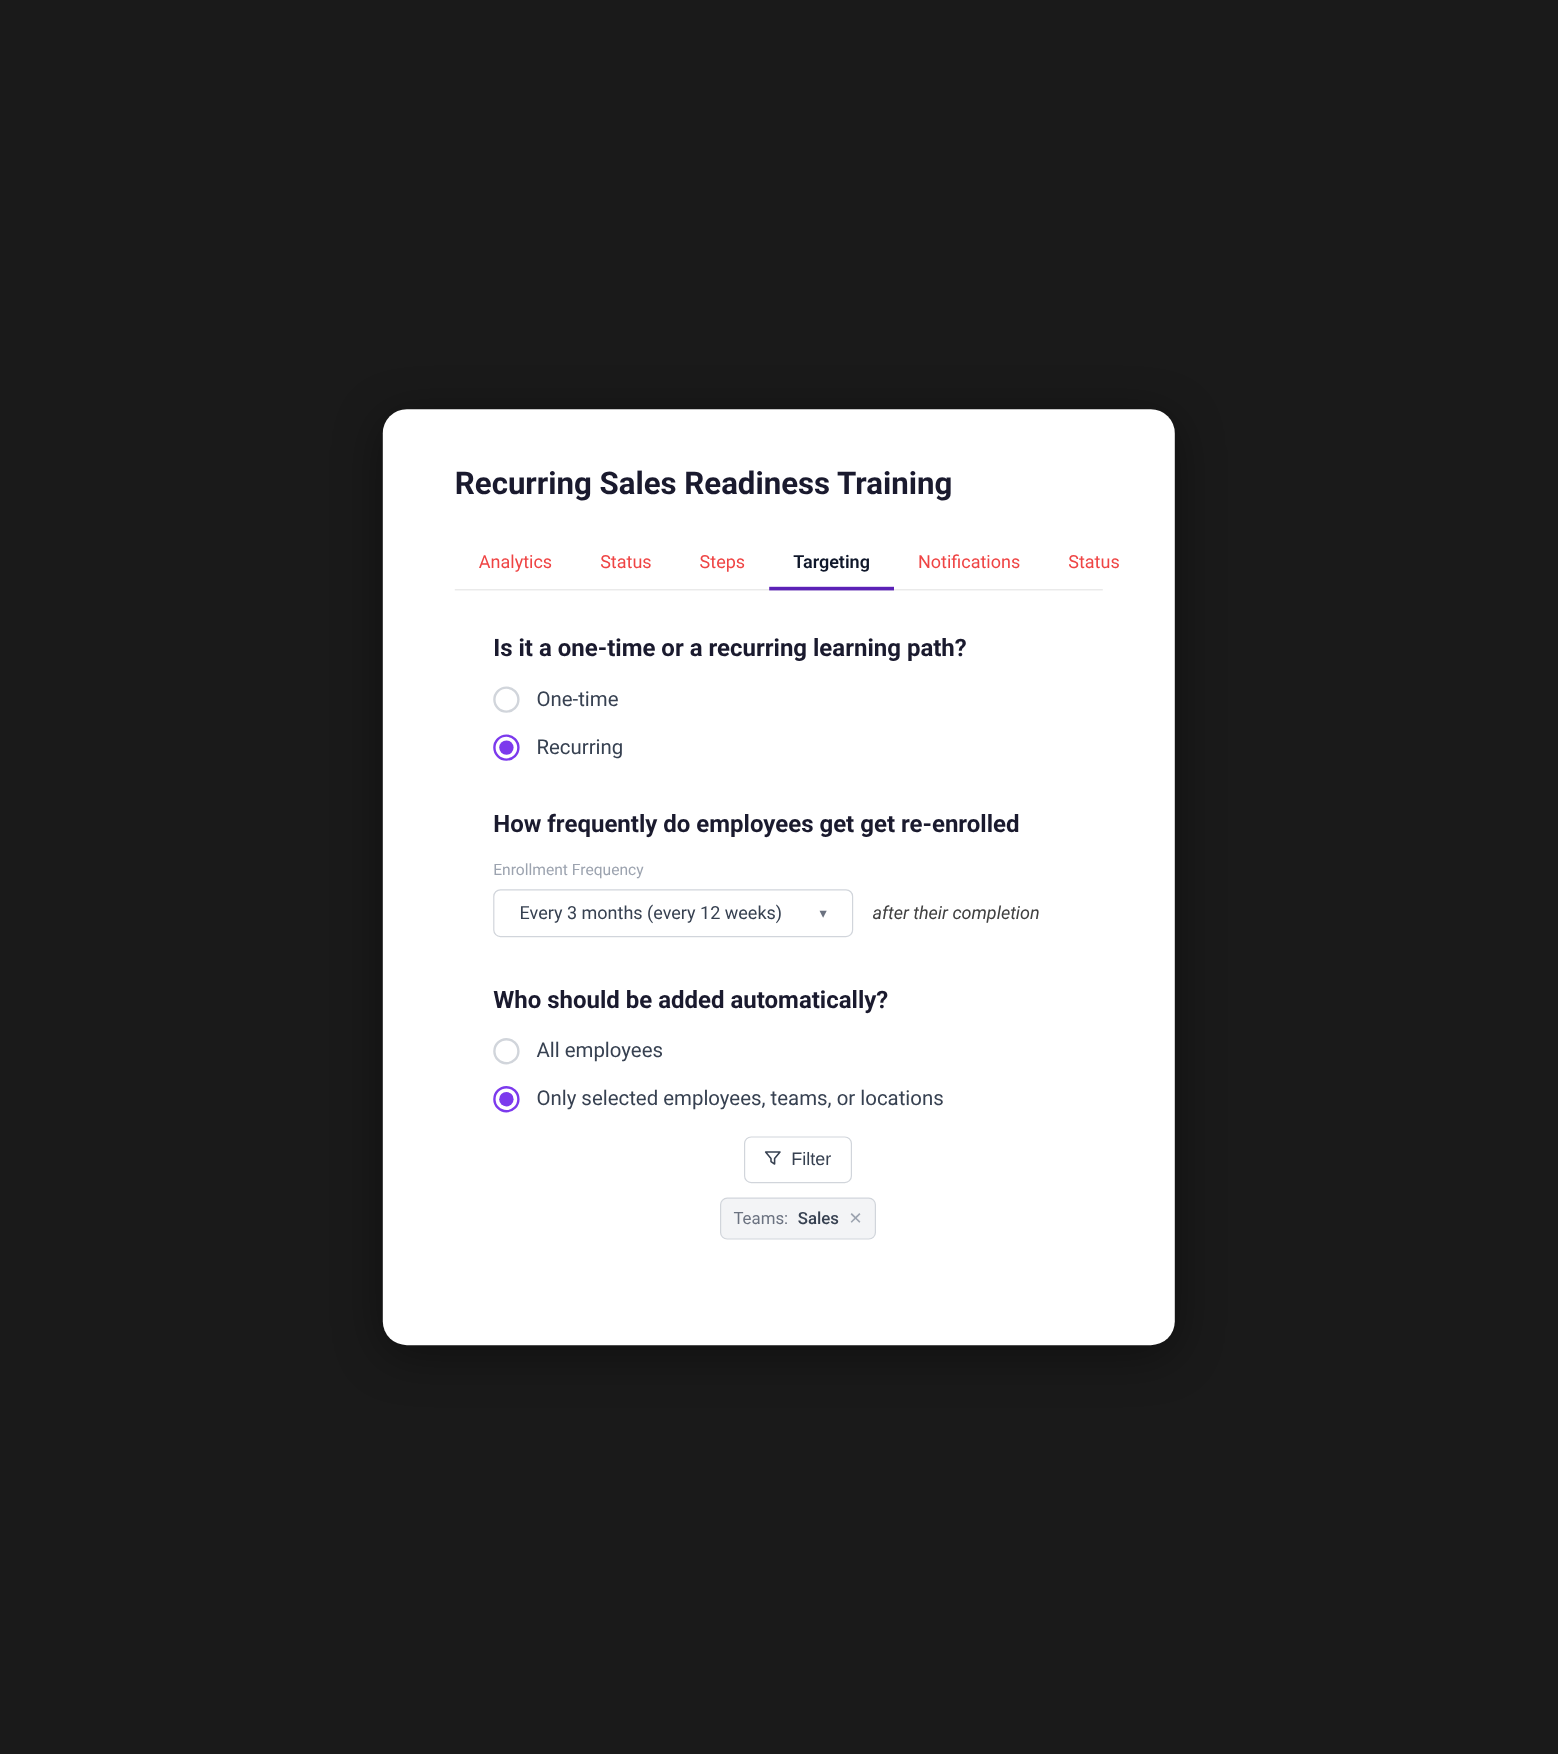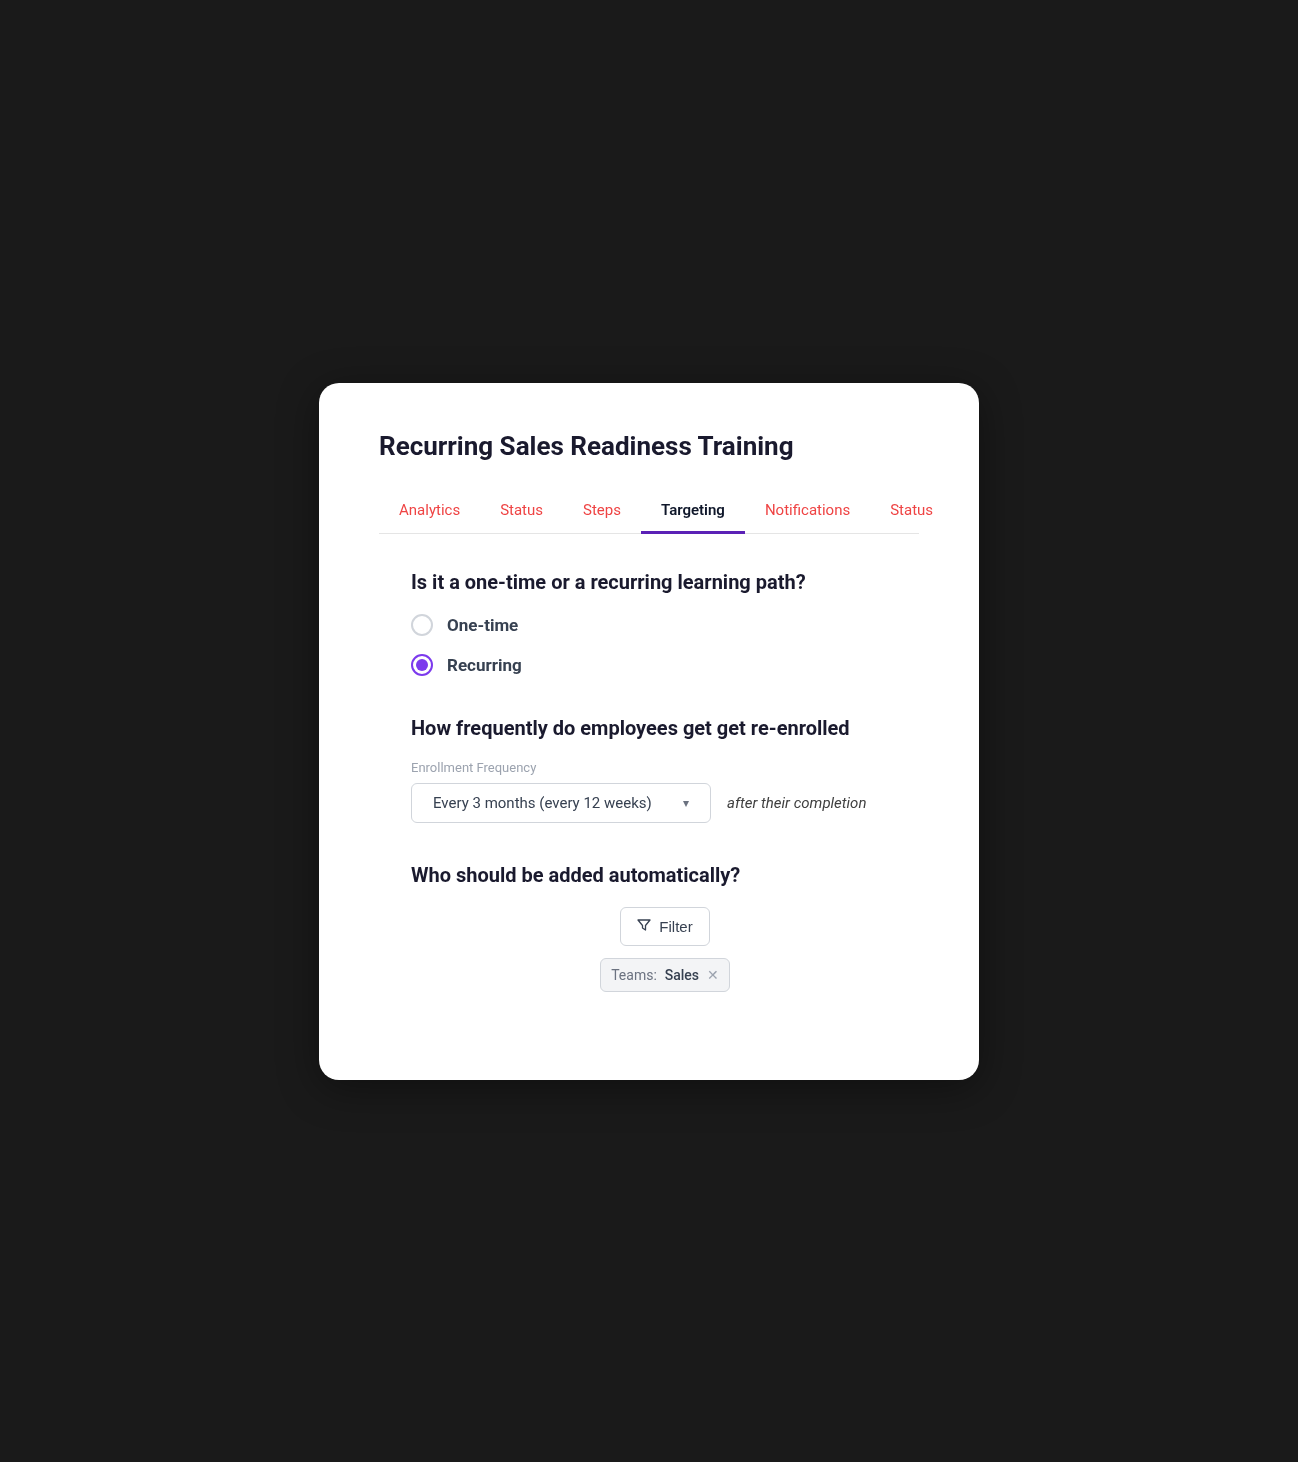"One-time" .radio-label { font-weight: 700 -> 400 }
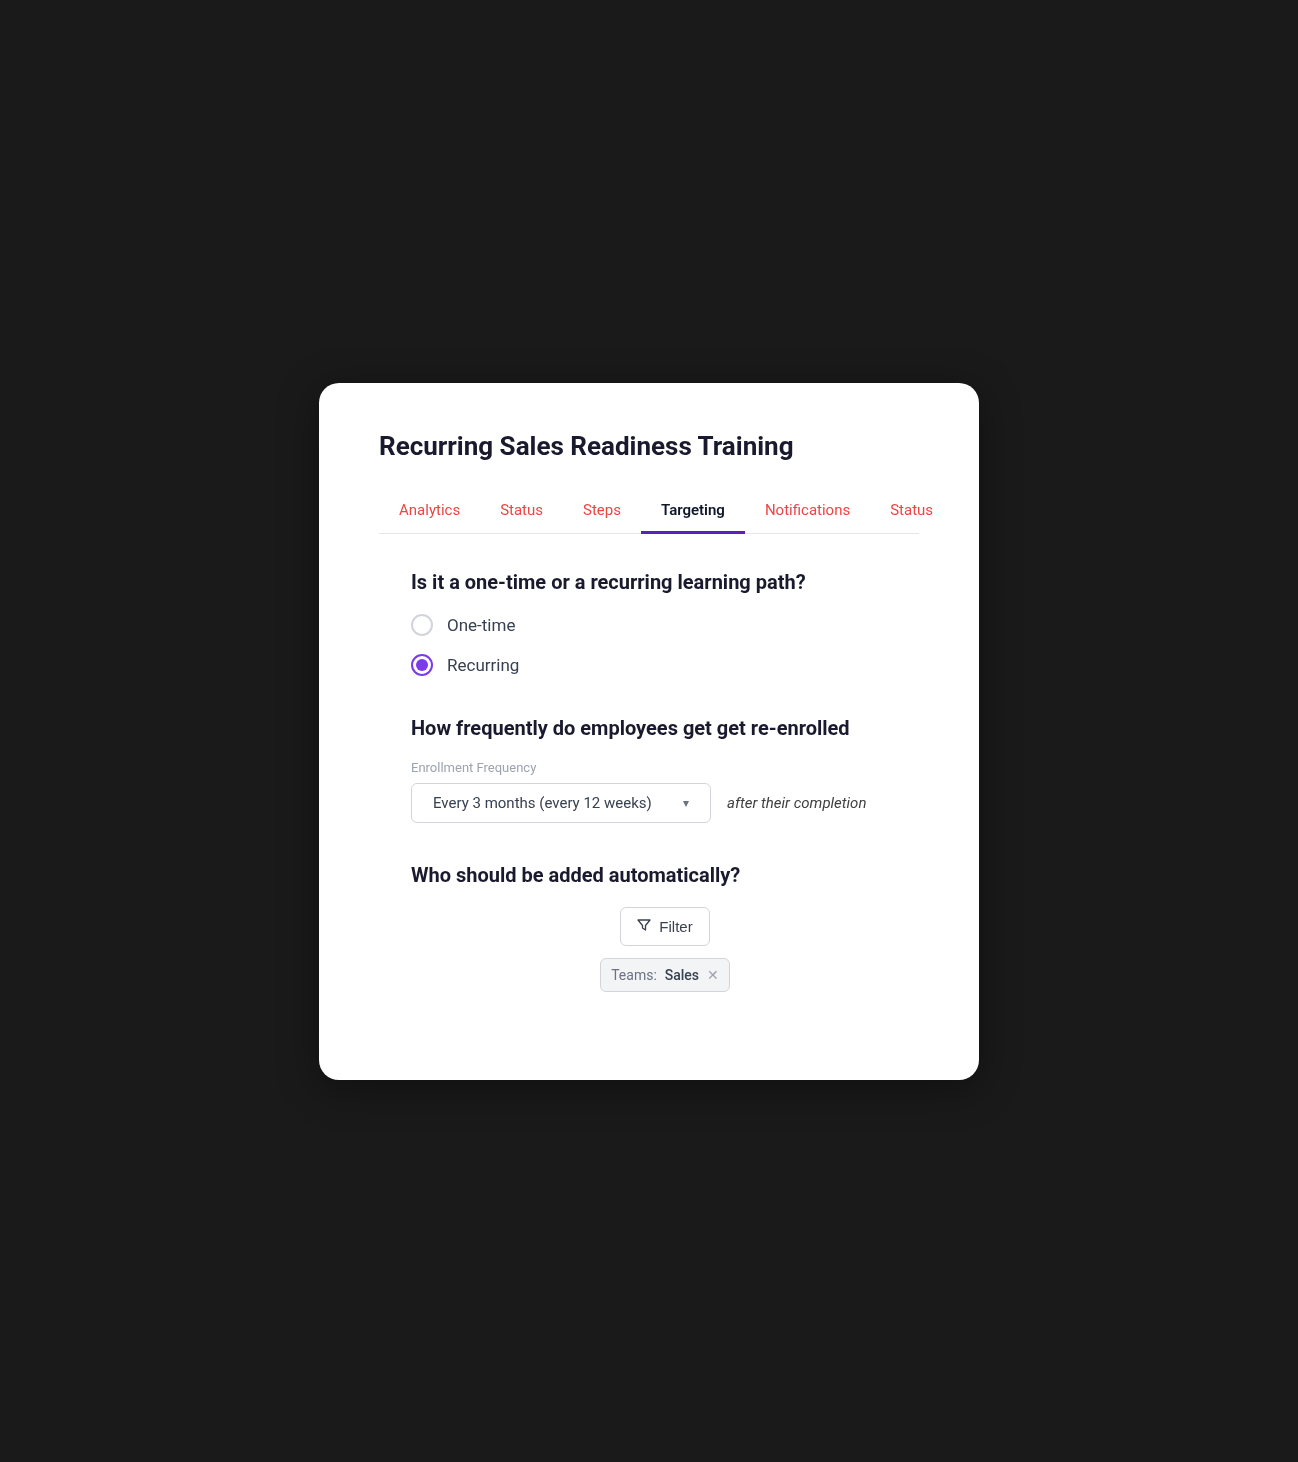"All employees" div.radio-group { html: none -> <div> <label> <div></div> <span>All employees</span> </label> <label> <div> <div></div> </div> <span>Only selected employees, teams, or locations</span> </label> </div> }
